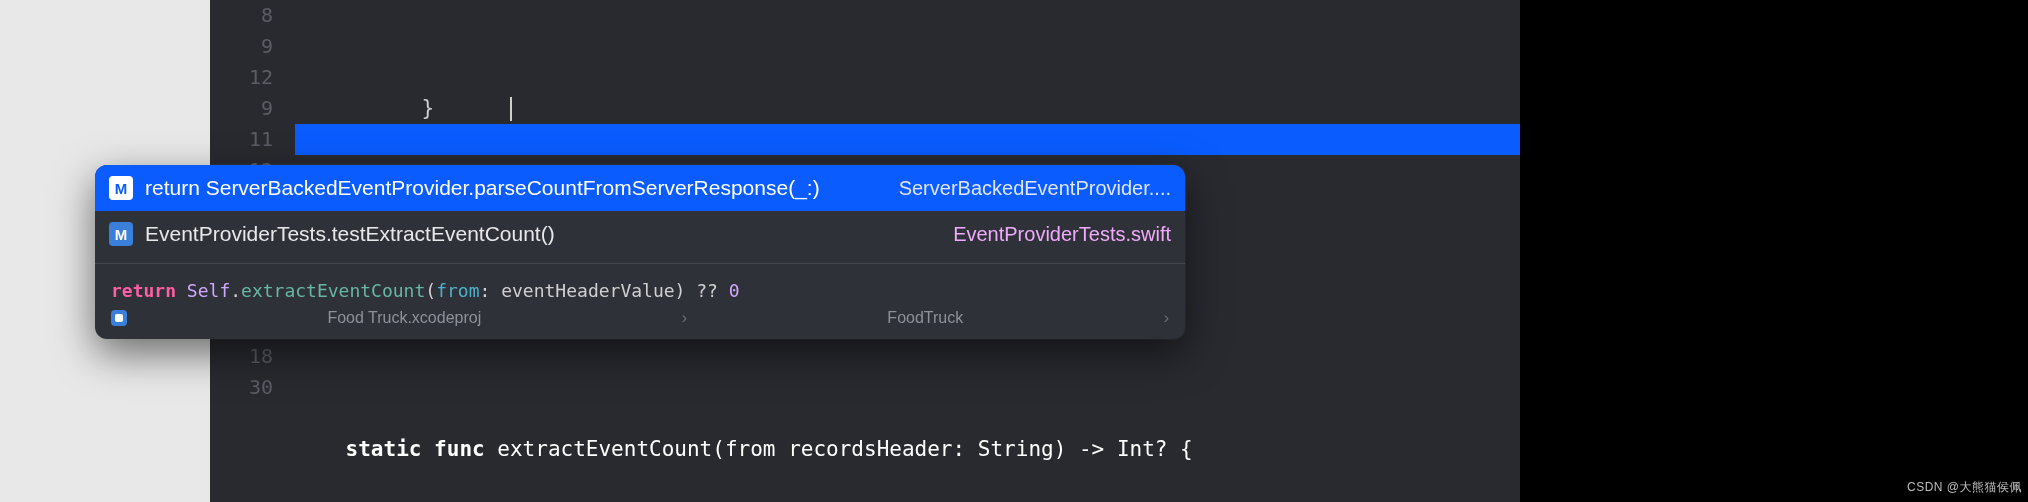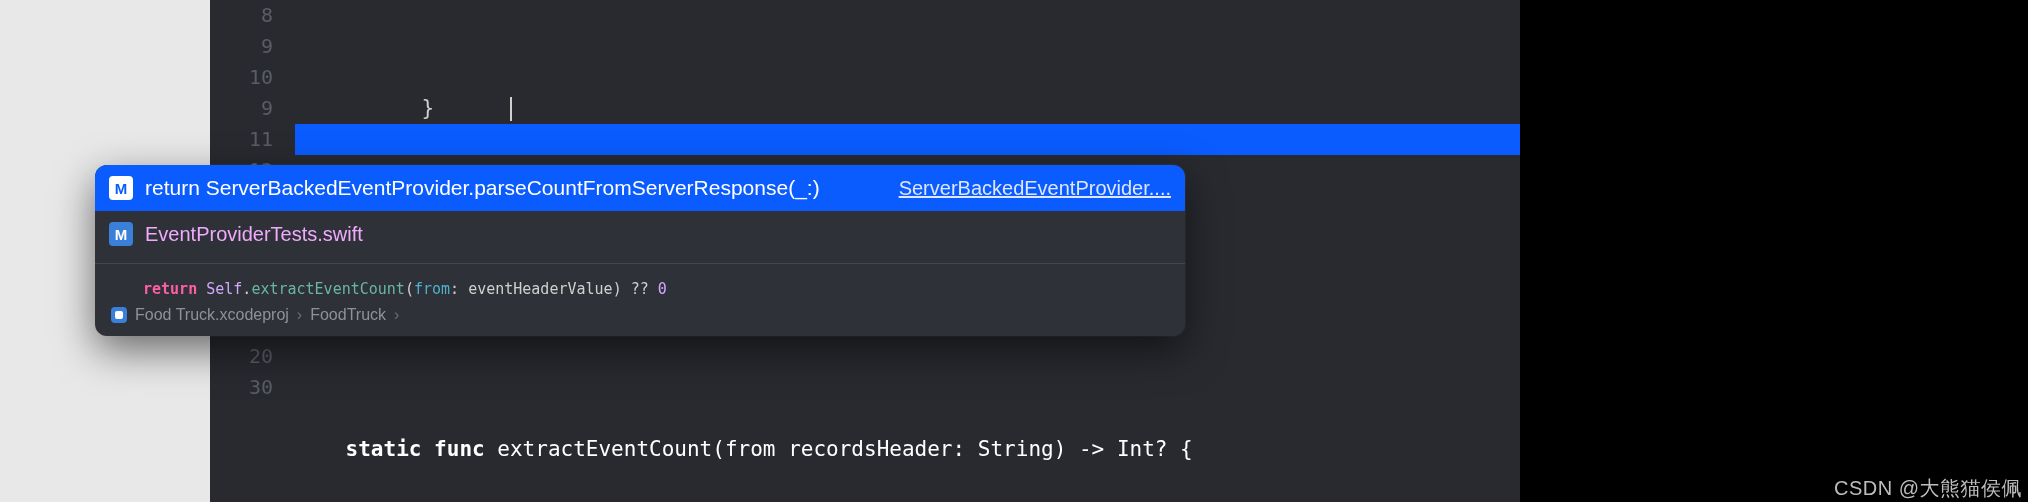"10" div { text: 10 -> 12 }
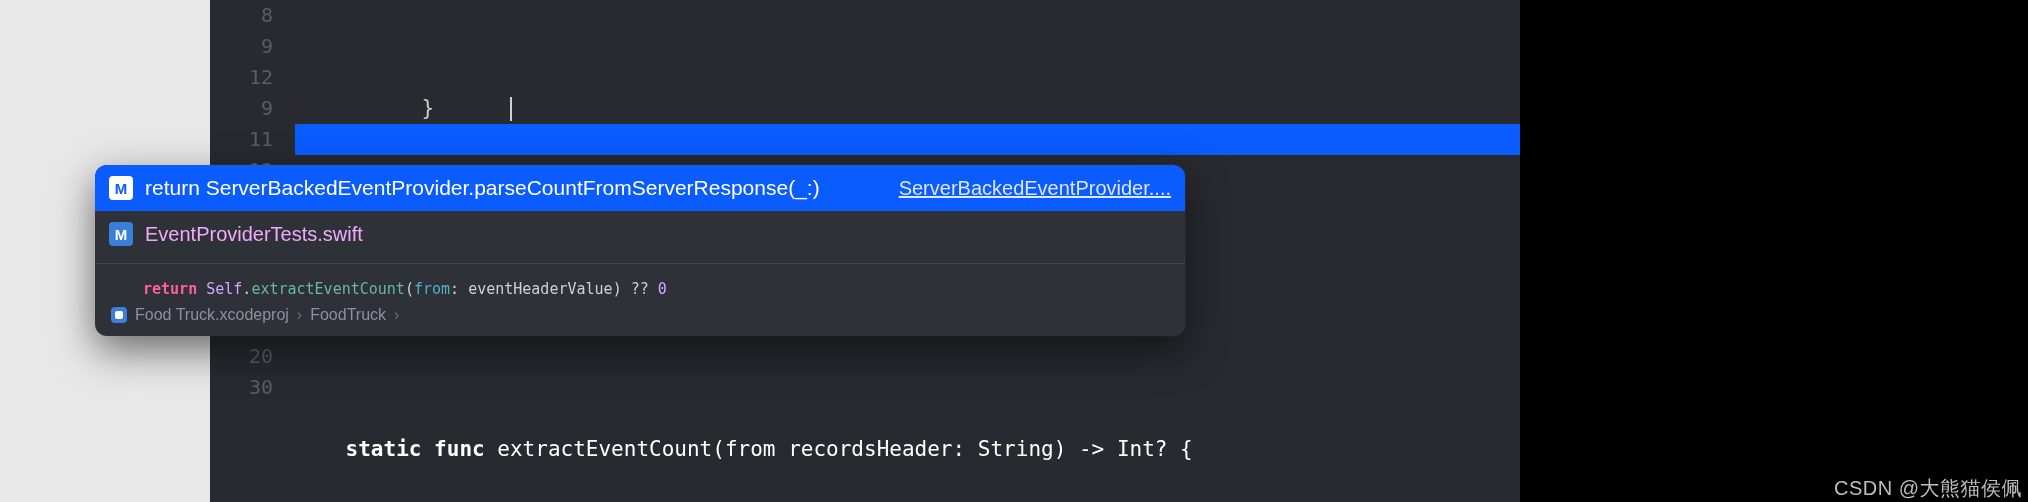"ServerBackedEventProvider...." .pop-row.selected .loc { text-decoration: underline -> none }
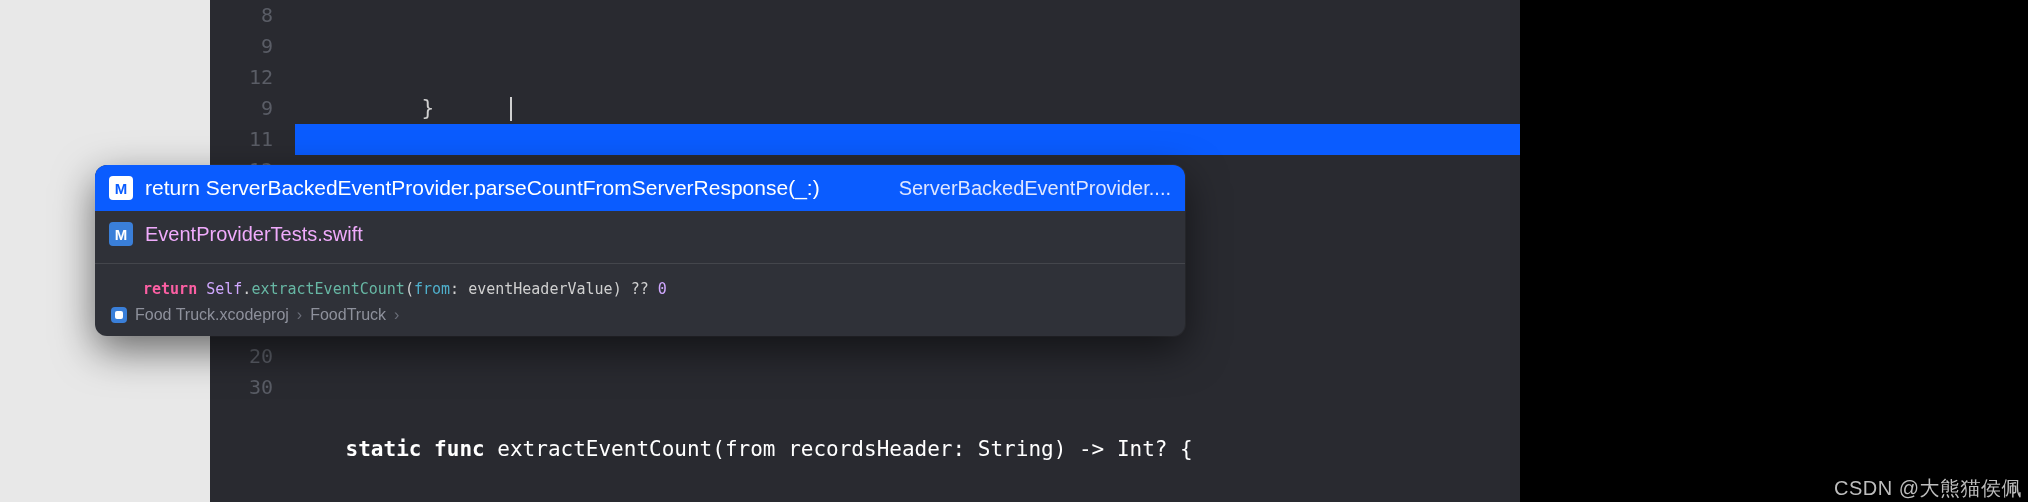"EventProviderTests.testExtractEventCount" span.name { html: none -> <span>EventProviderTests.testExtractEventCount()</span> }
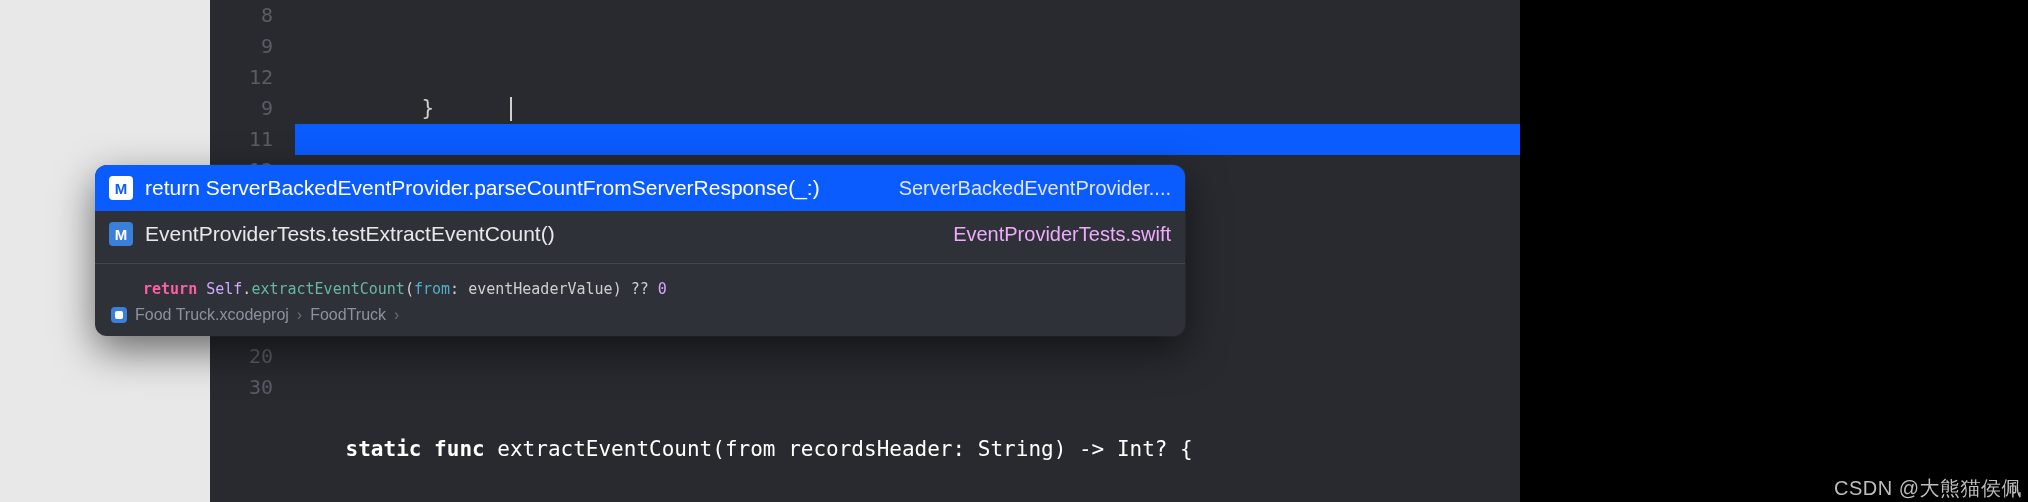"return Self.extractEventCount(from:" .pop-preview { font-size: 15px -> 18px; margin-left: 32px -> none }
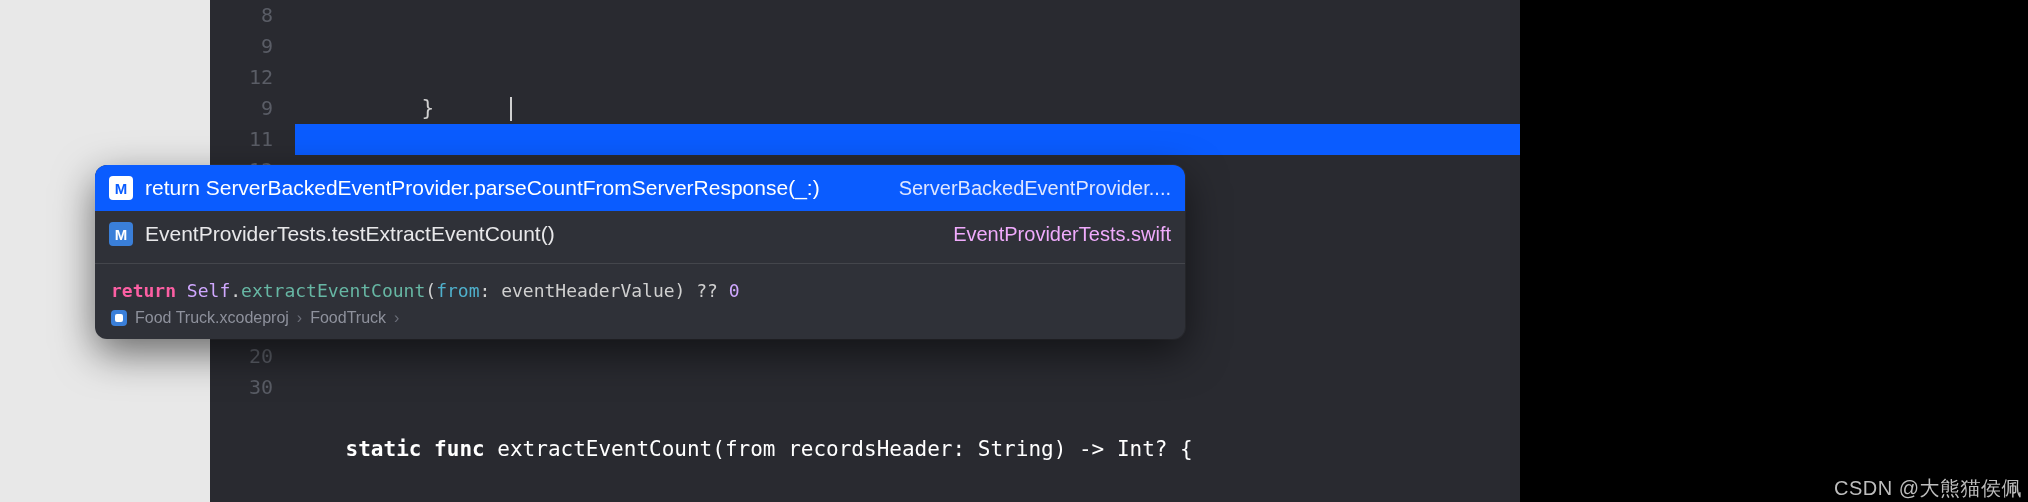"Food Truck.xcodeproj" .pop-crumb { gap: 8px -> 18px; justify-content: none -> space-between }
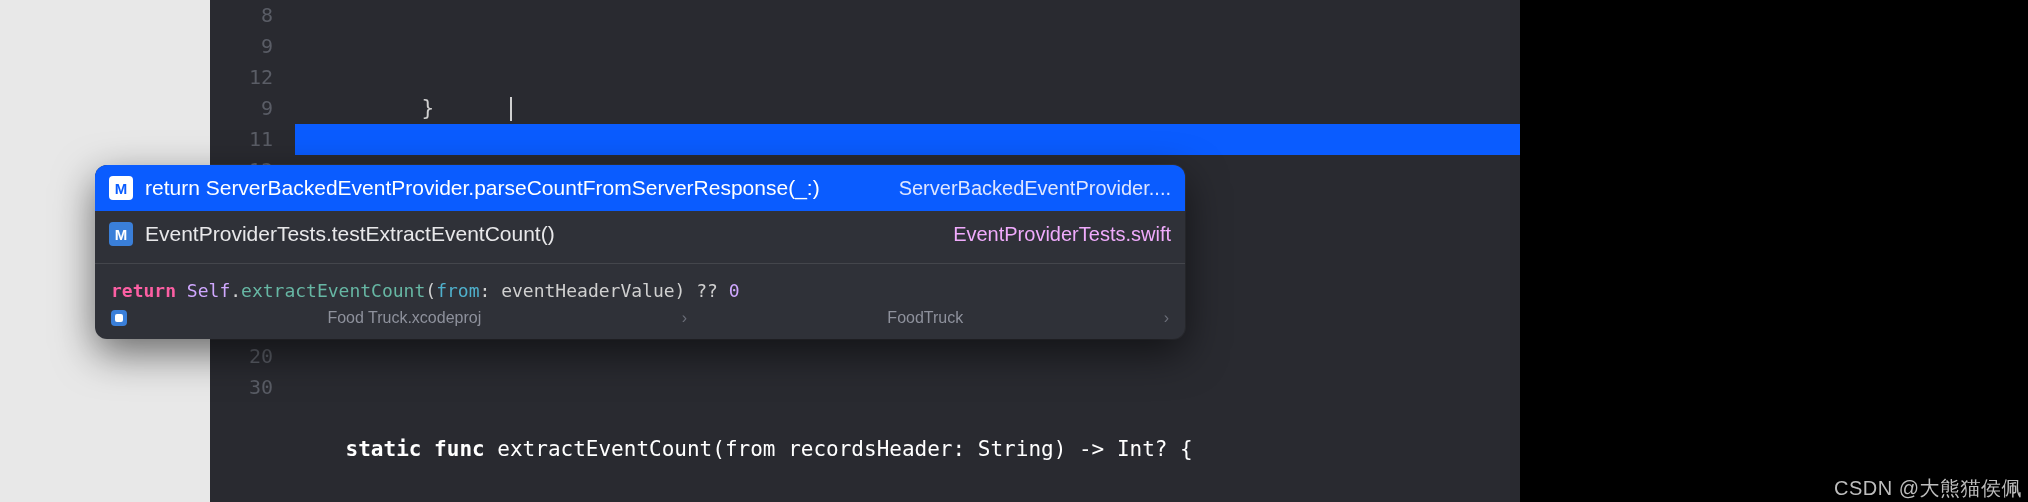"20" div { text: 20 -> 18 }
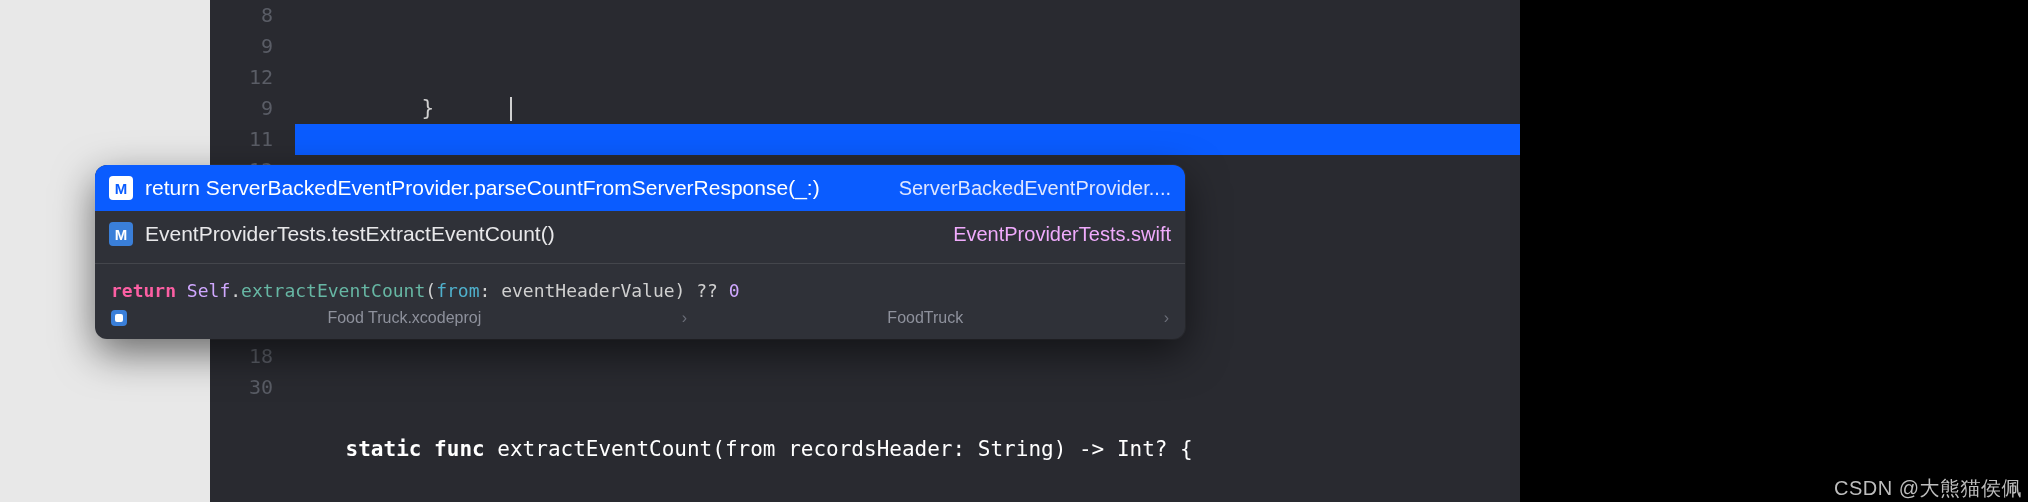"CSDN @大熊猫侯佩" .watermark { bottom: 0 -> 6px; font-size: 20px -> 12px }
